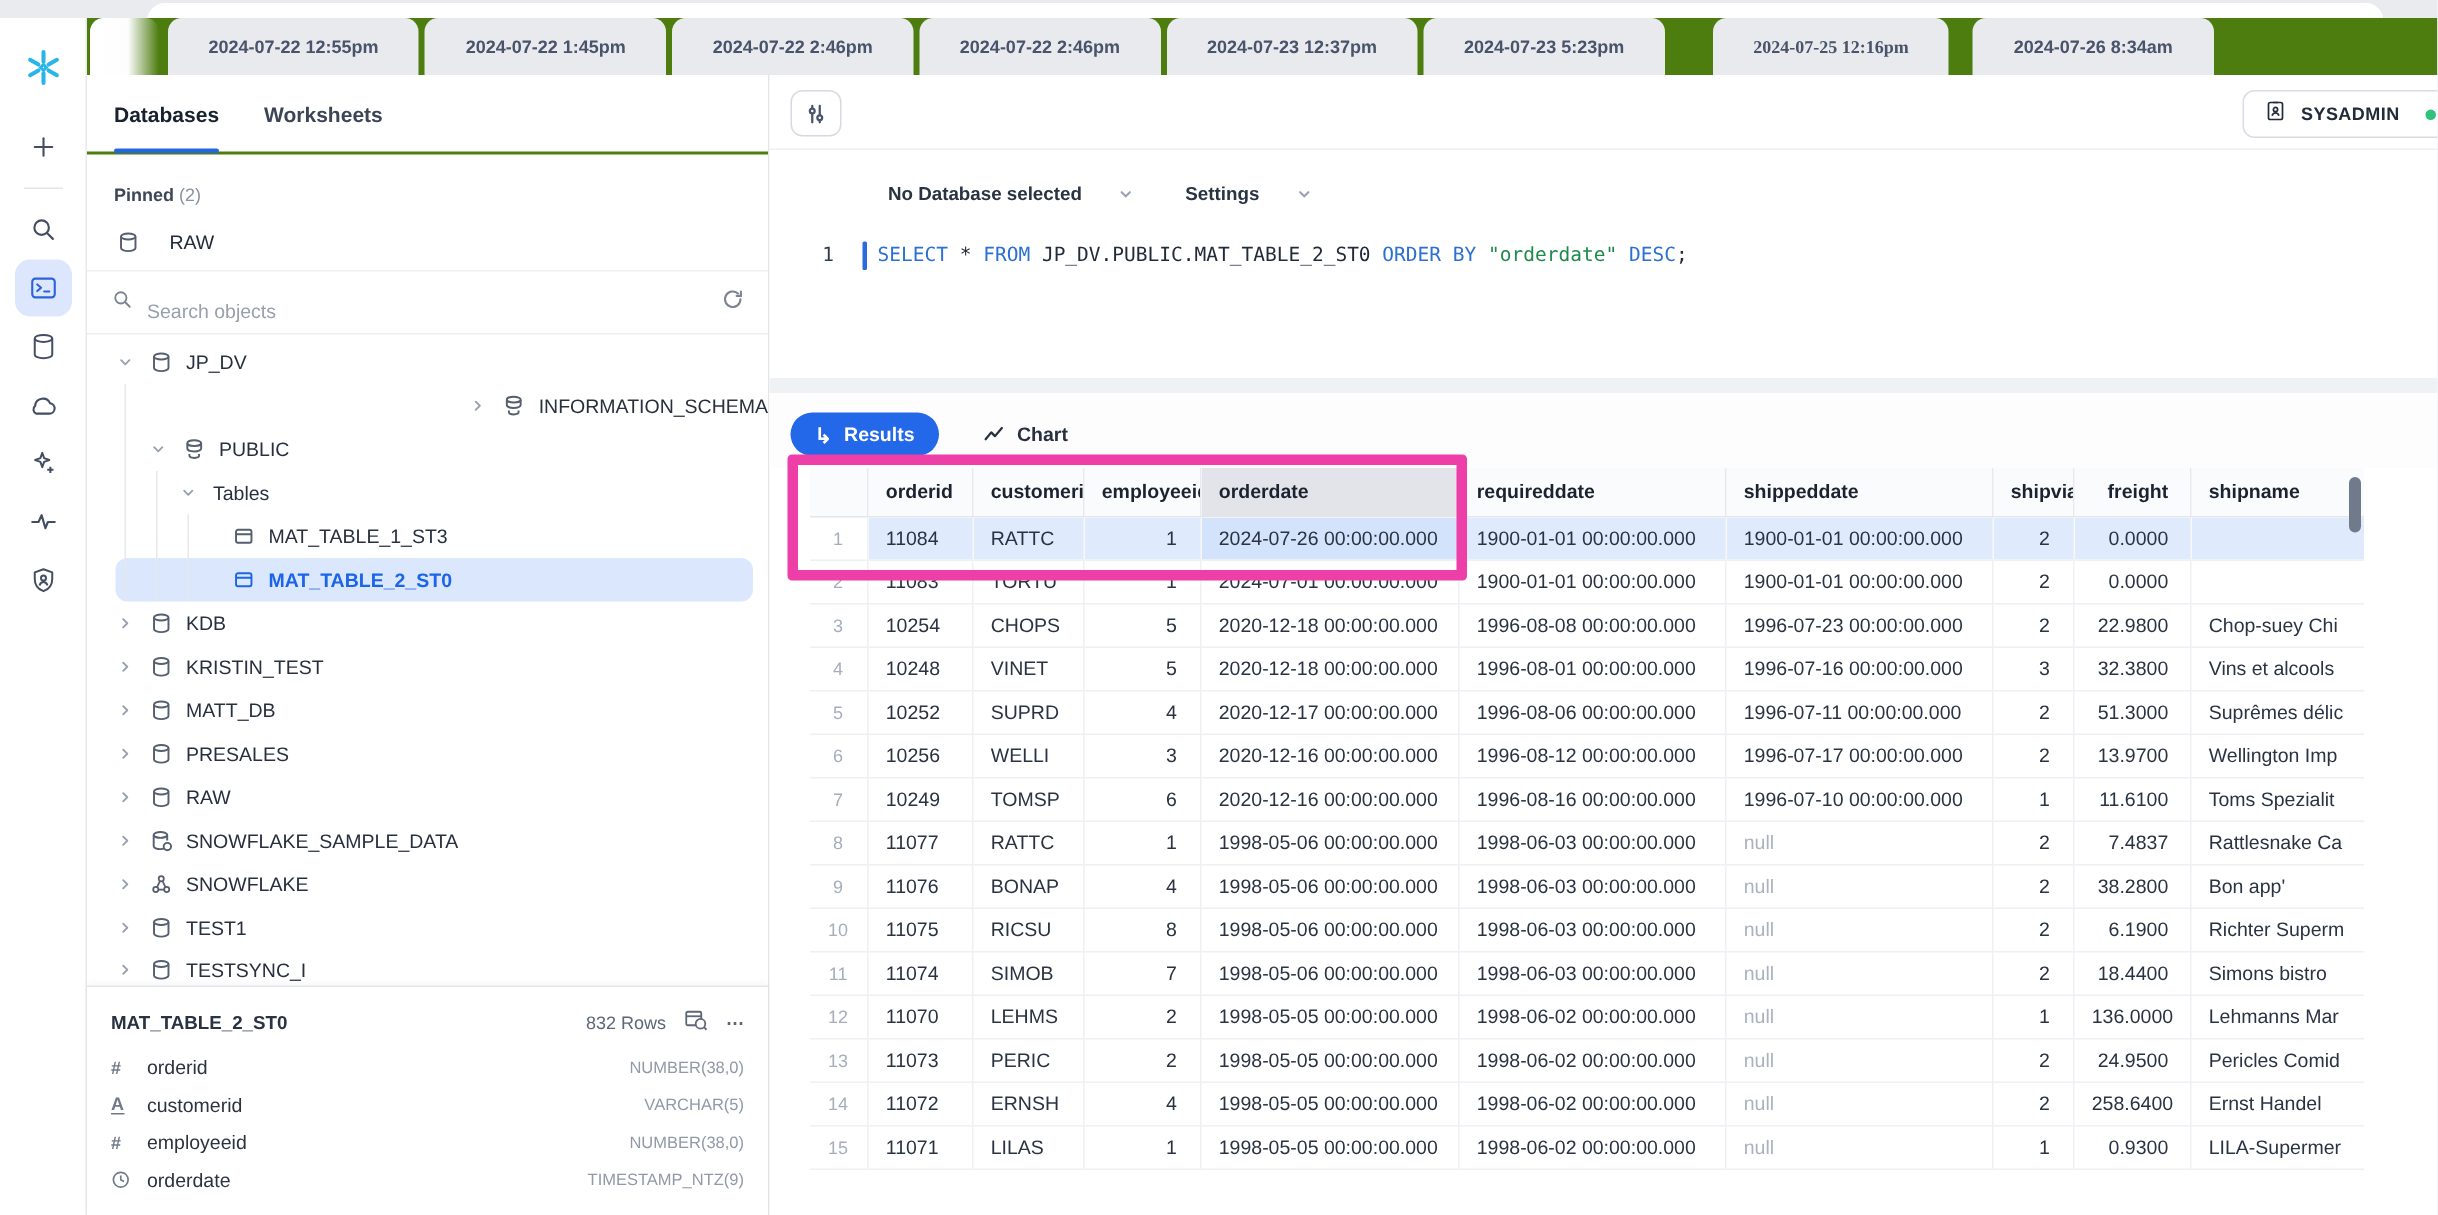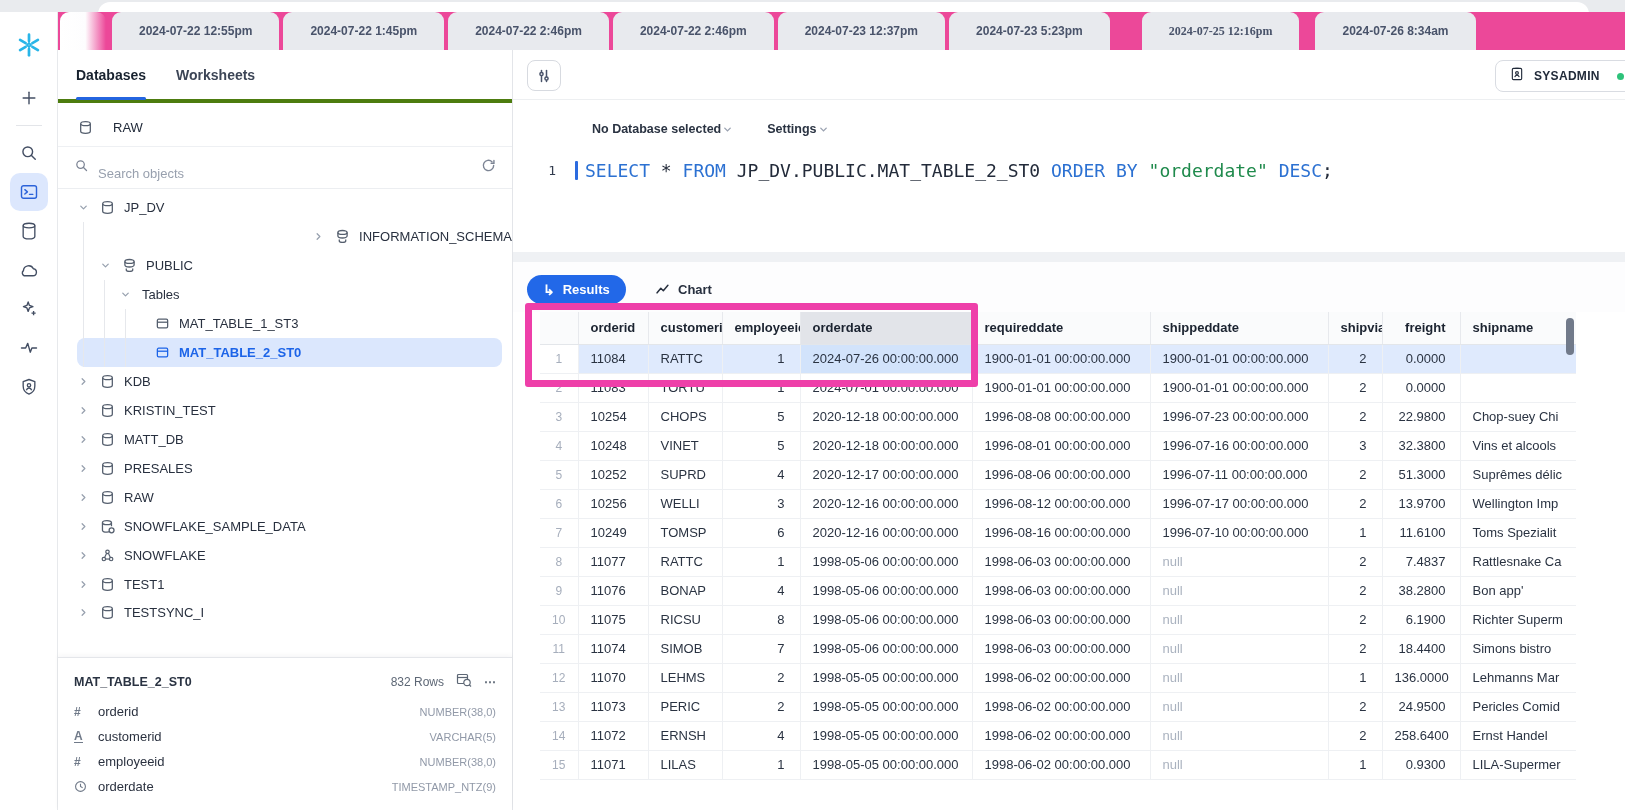"2024-07-22 12:55pm" .tab-bar { background: #ec4899 -> #4d7c0f }
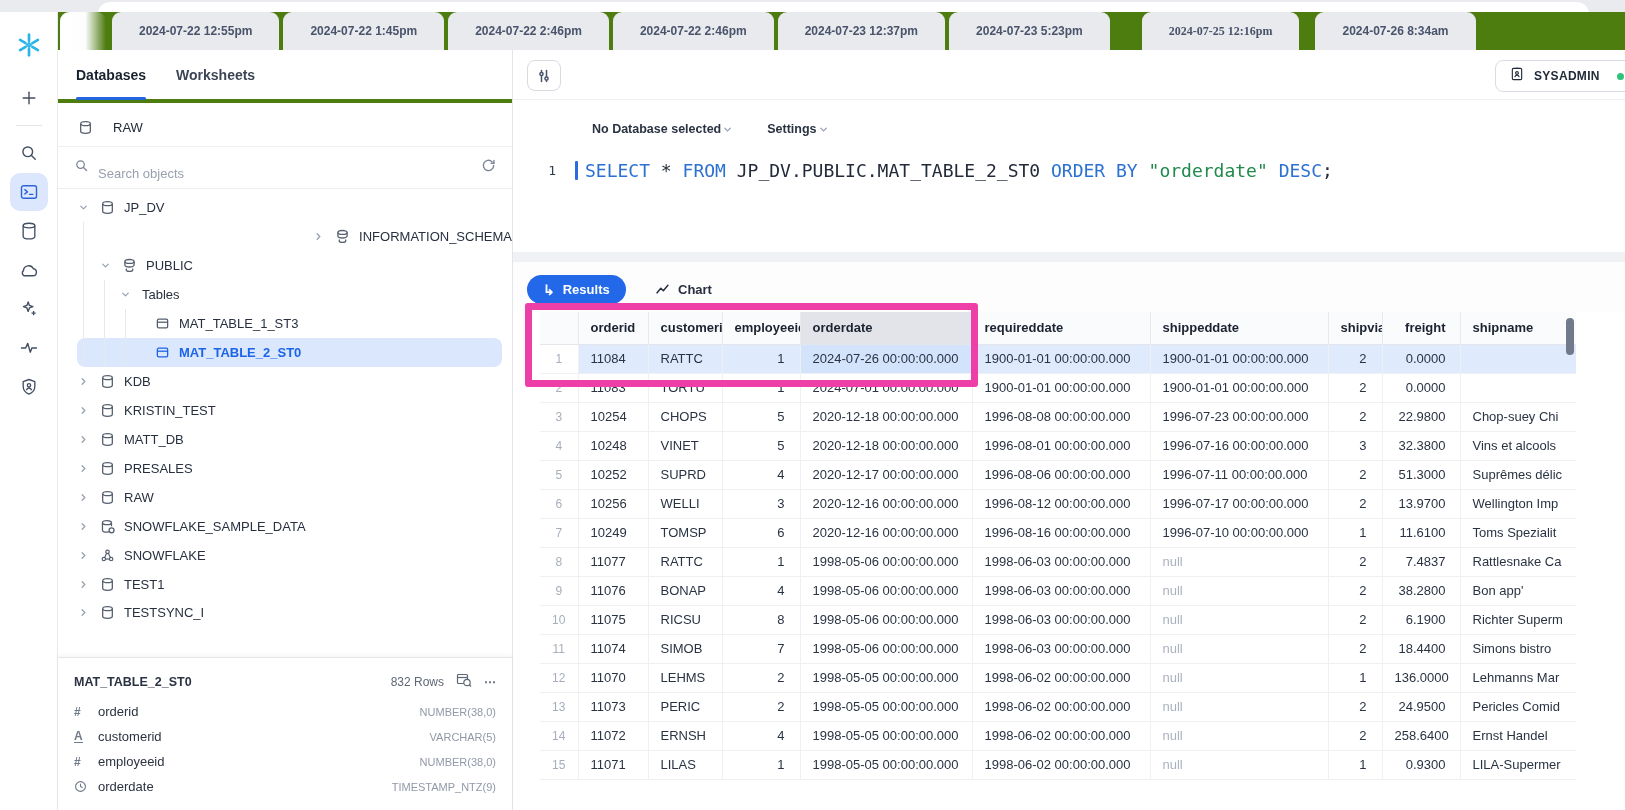"Databases" .exp-tabs { border-bottom: 4px solid #4d7c0f -> 2px solid #4d7c0f }
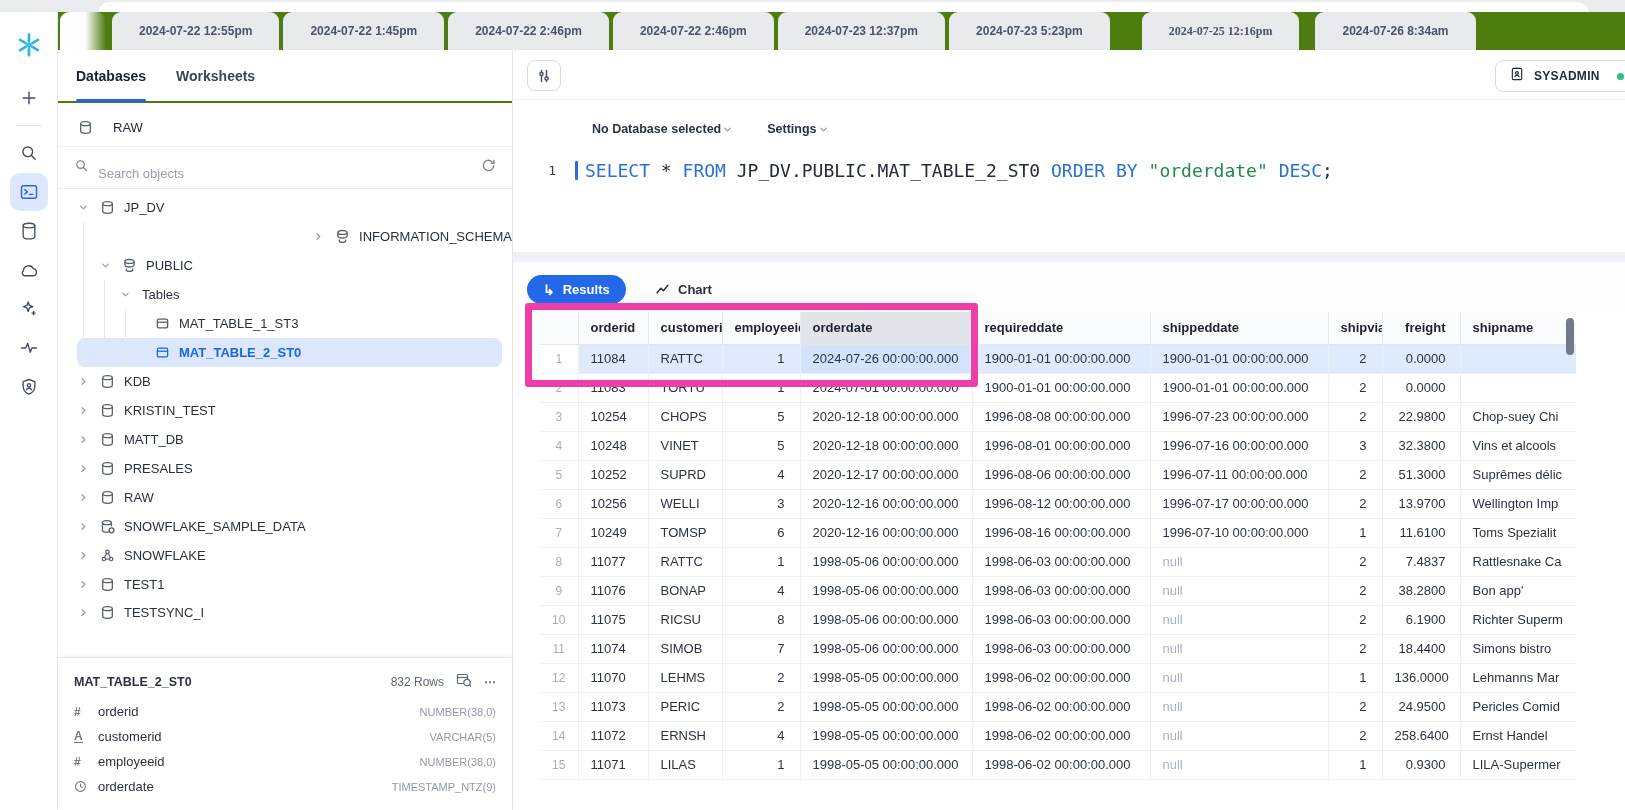"Pinned (2)" div.pinned-label { html: none -> <div> <span>Pinned</span> <span>(2)</span> </div> }
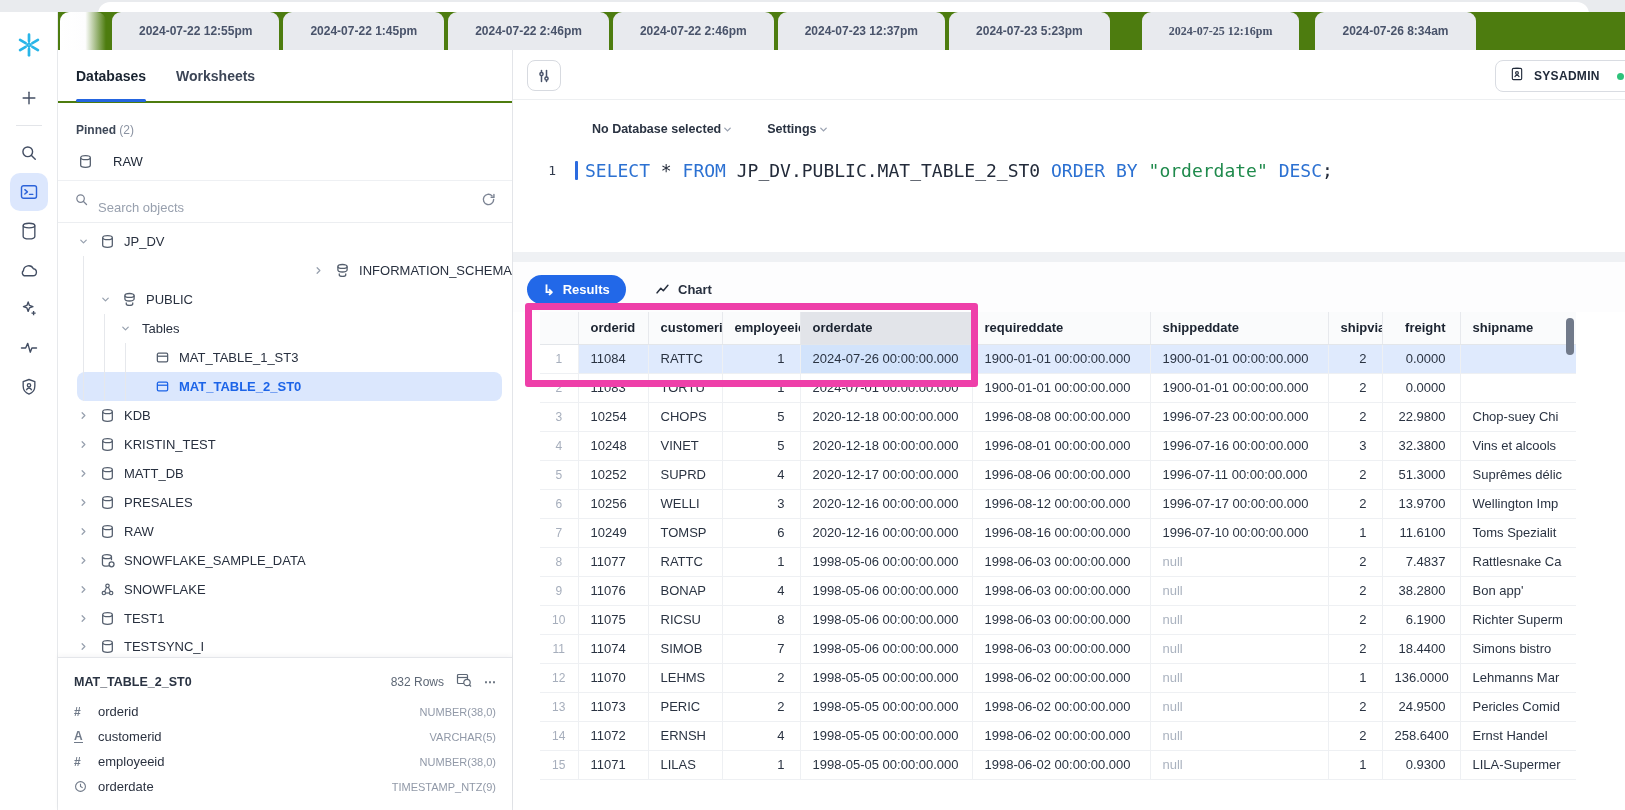"No Database selected" .ctx-btn { gap: 1px -> 24px }
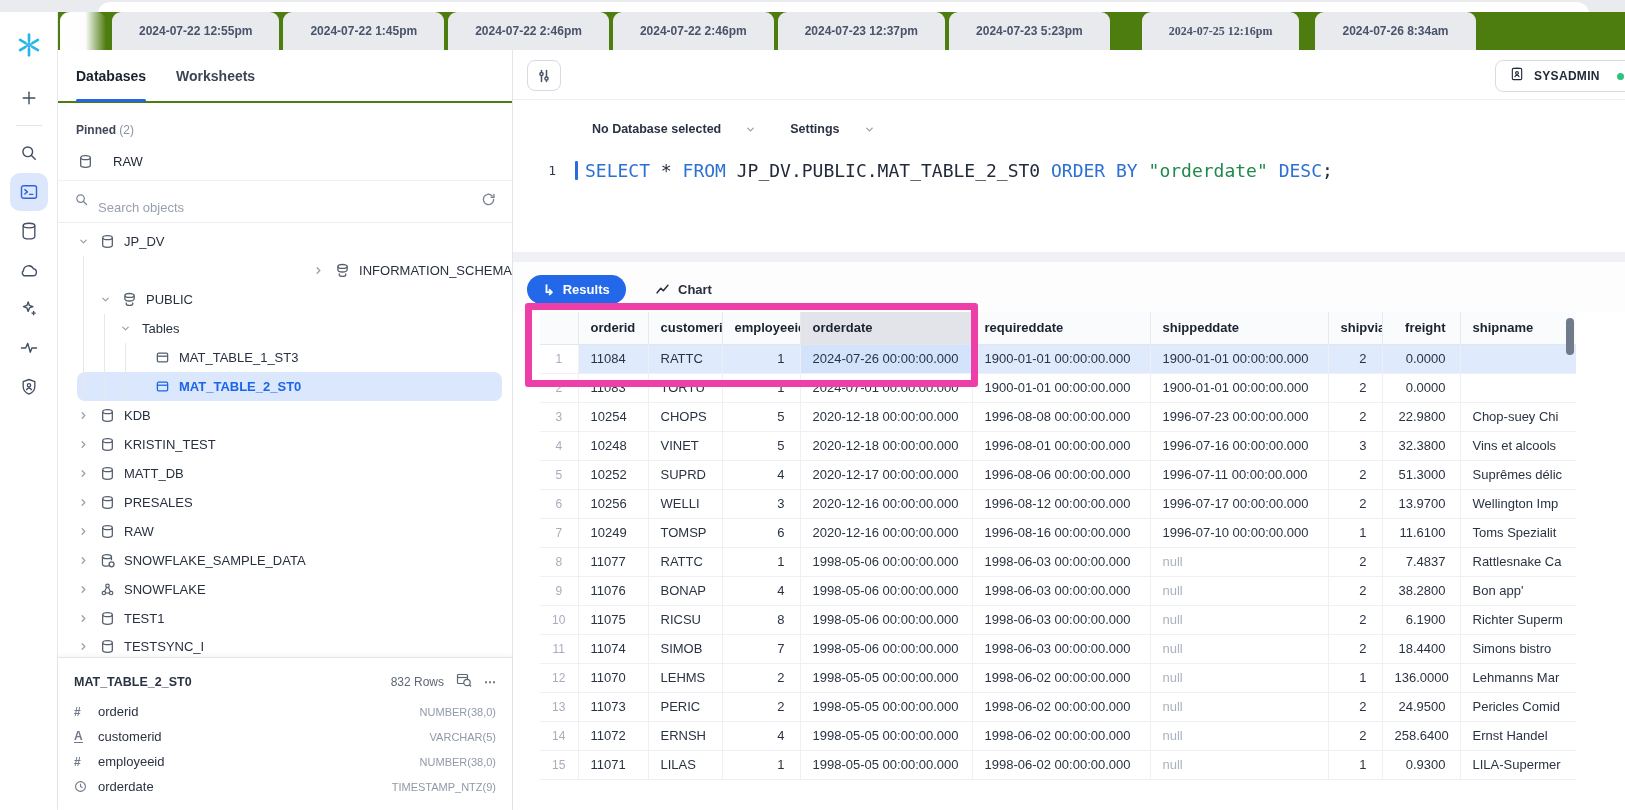"SELECT * FROM" #sql-code { font-size: 18px -> 13px }
